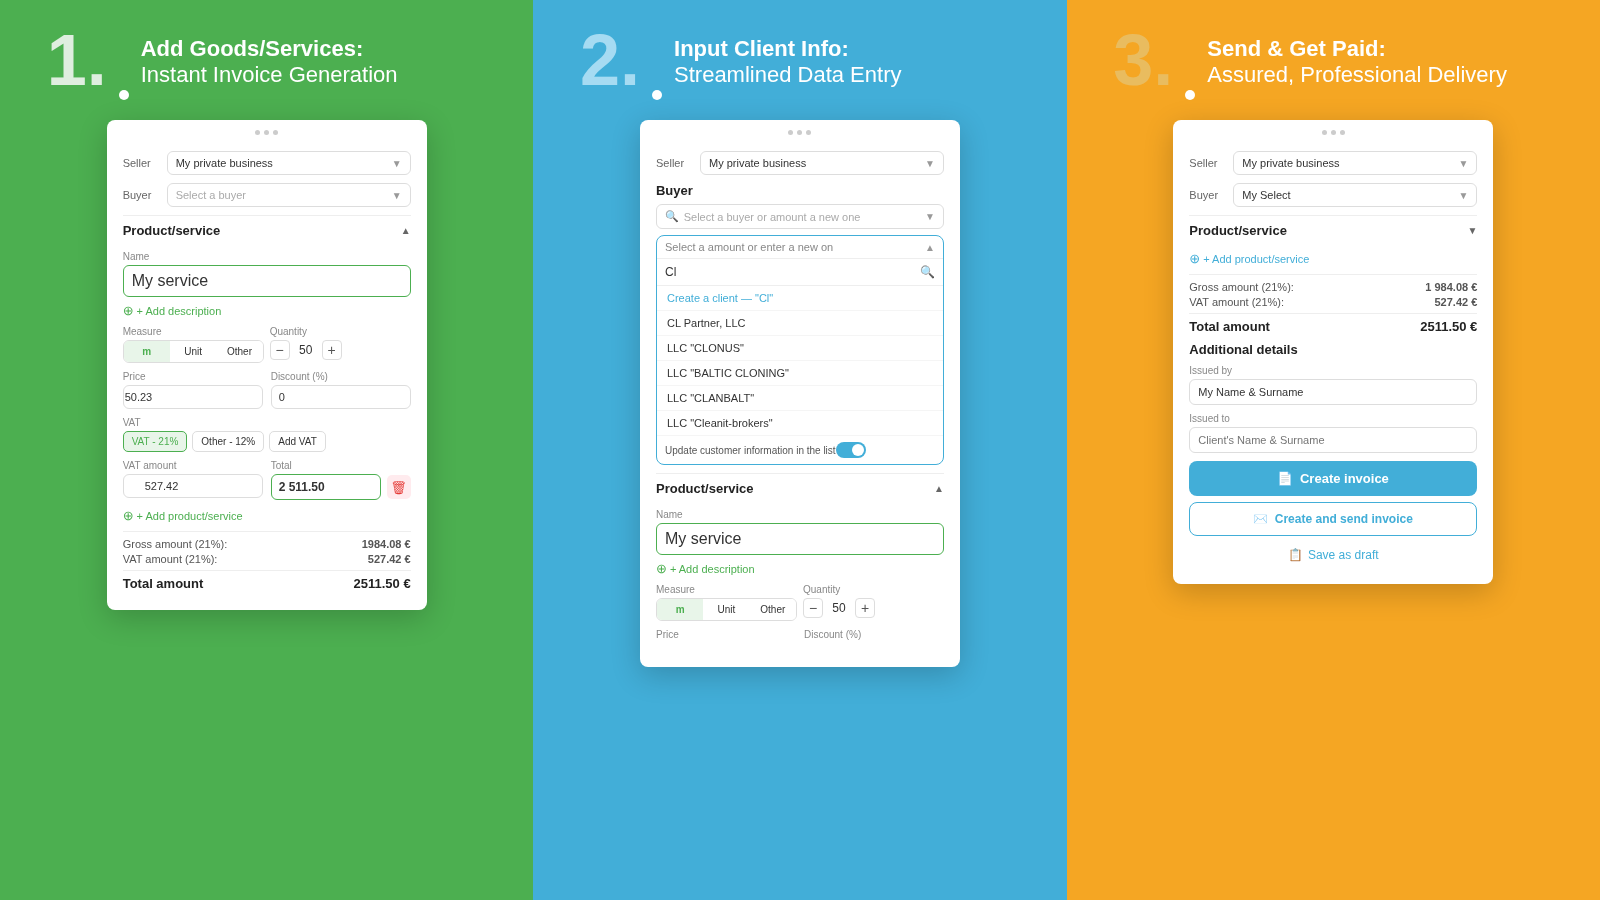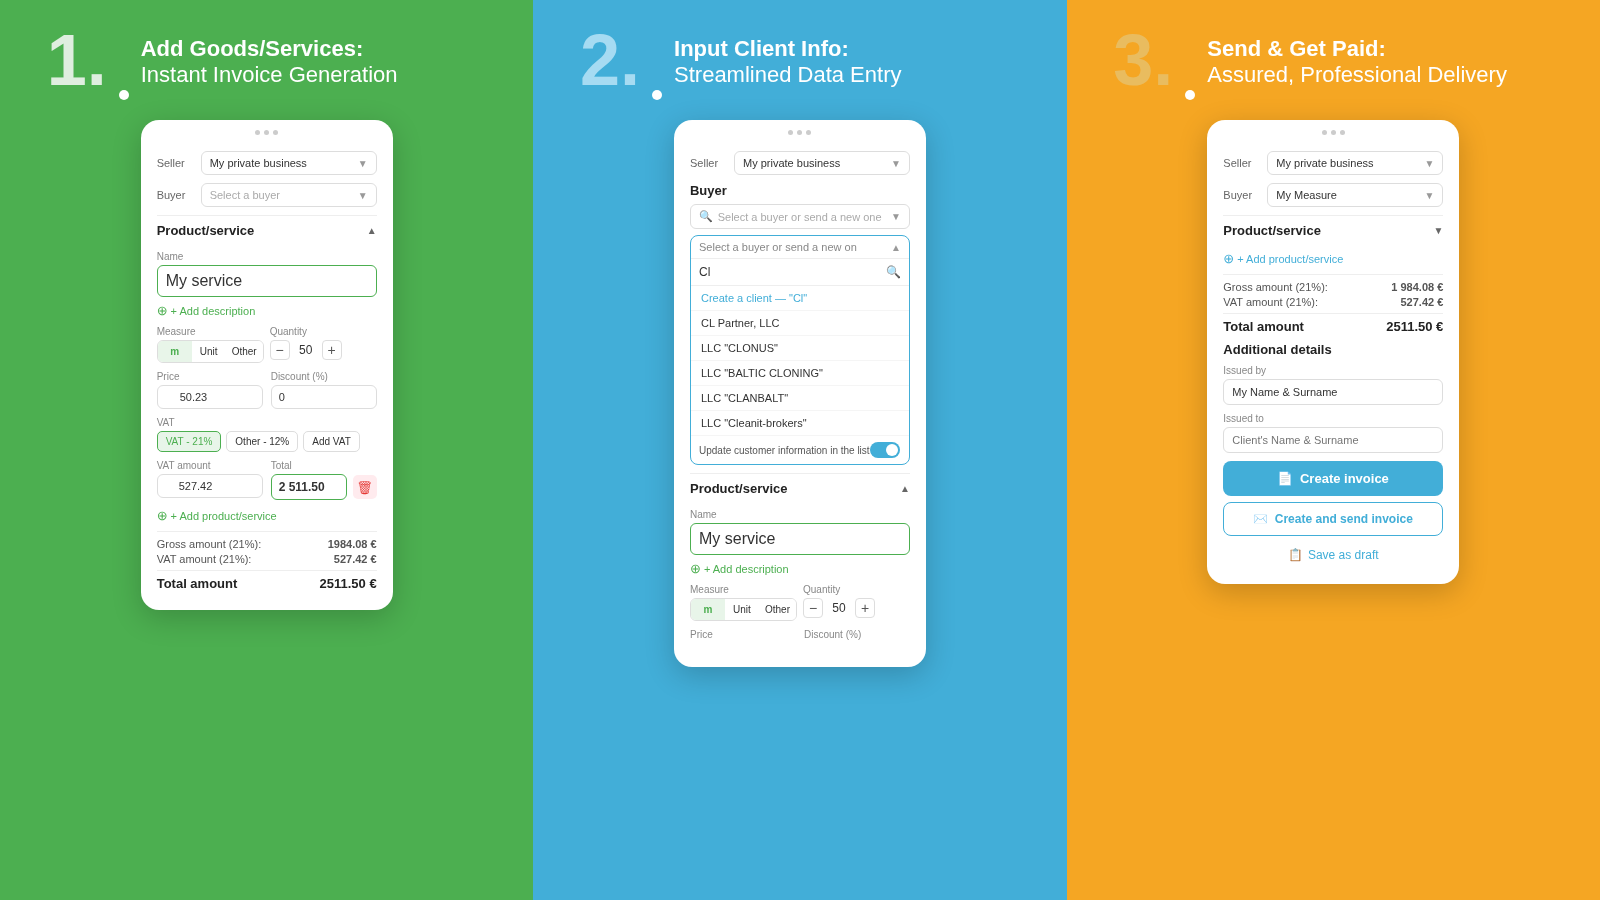"Seller" .phone { border-radius: 18px -> 8px; width: 252px -> 320px }
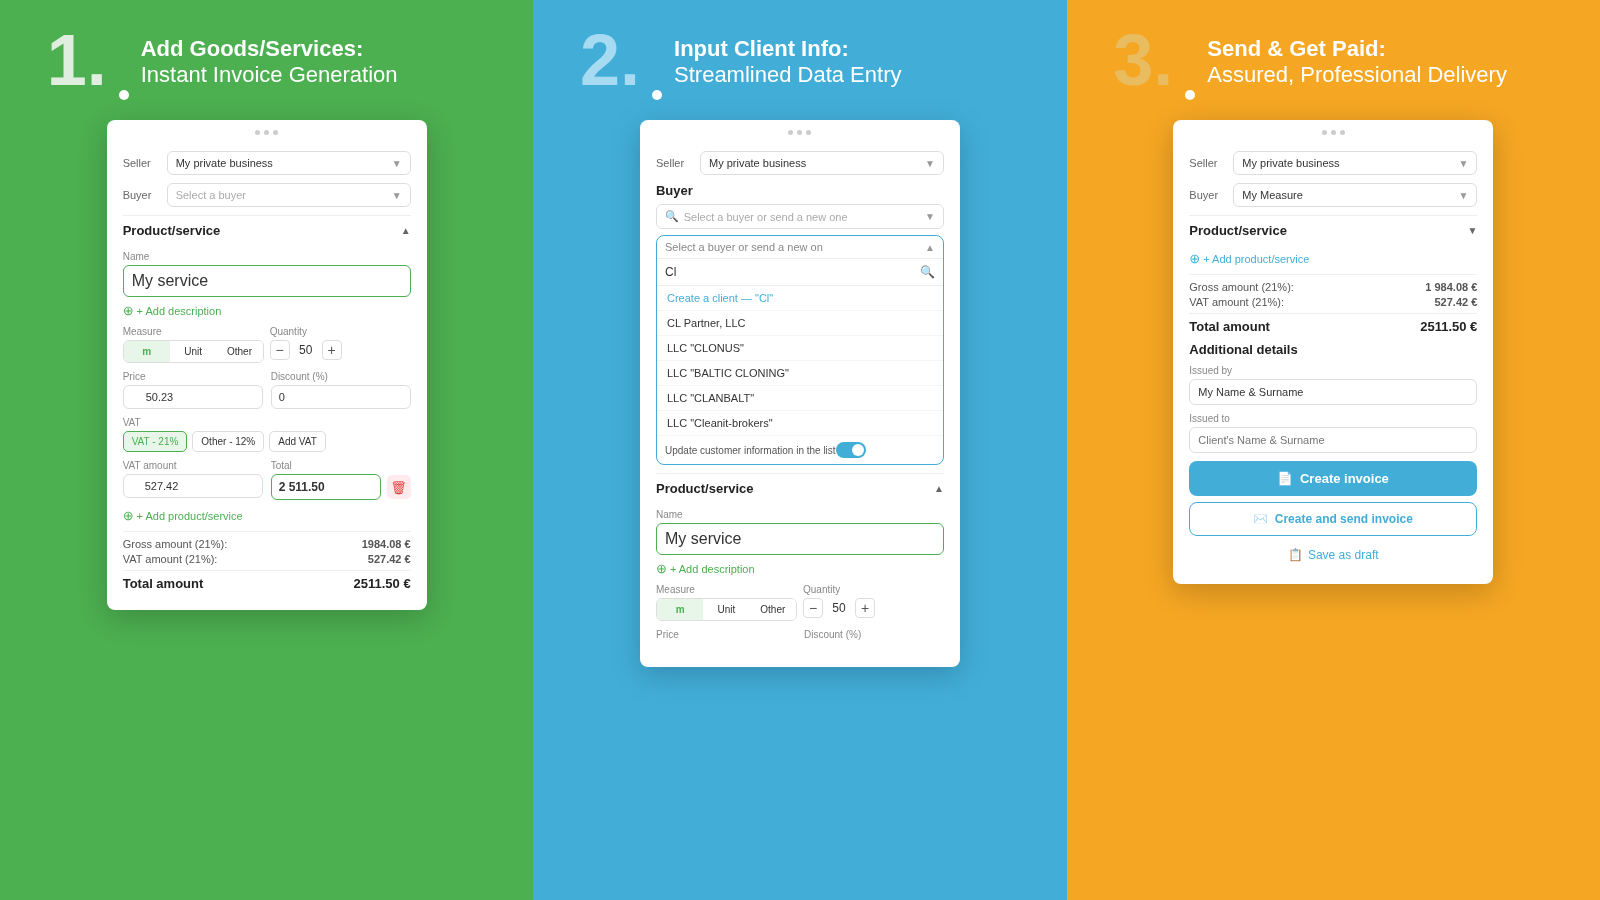"My Measure" span { text: Measure -> Select }
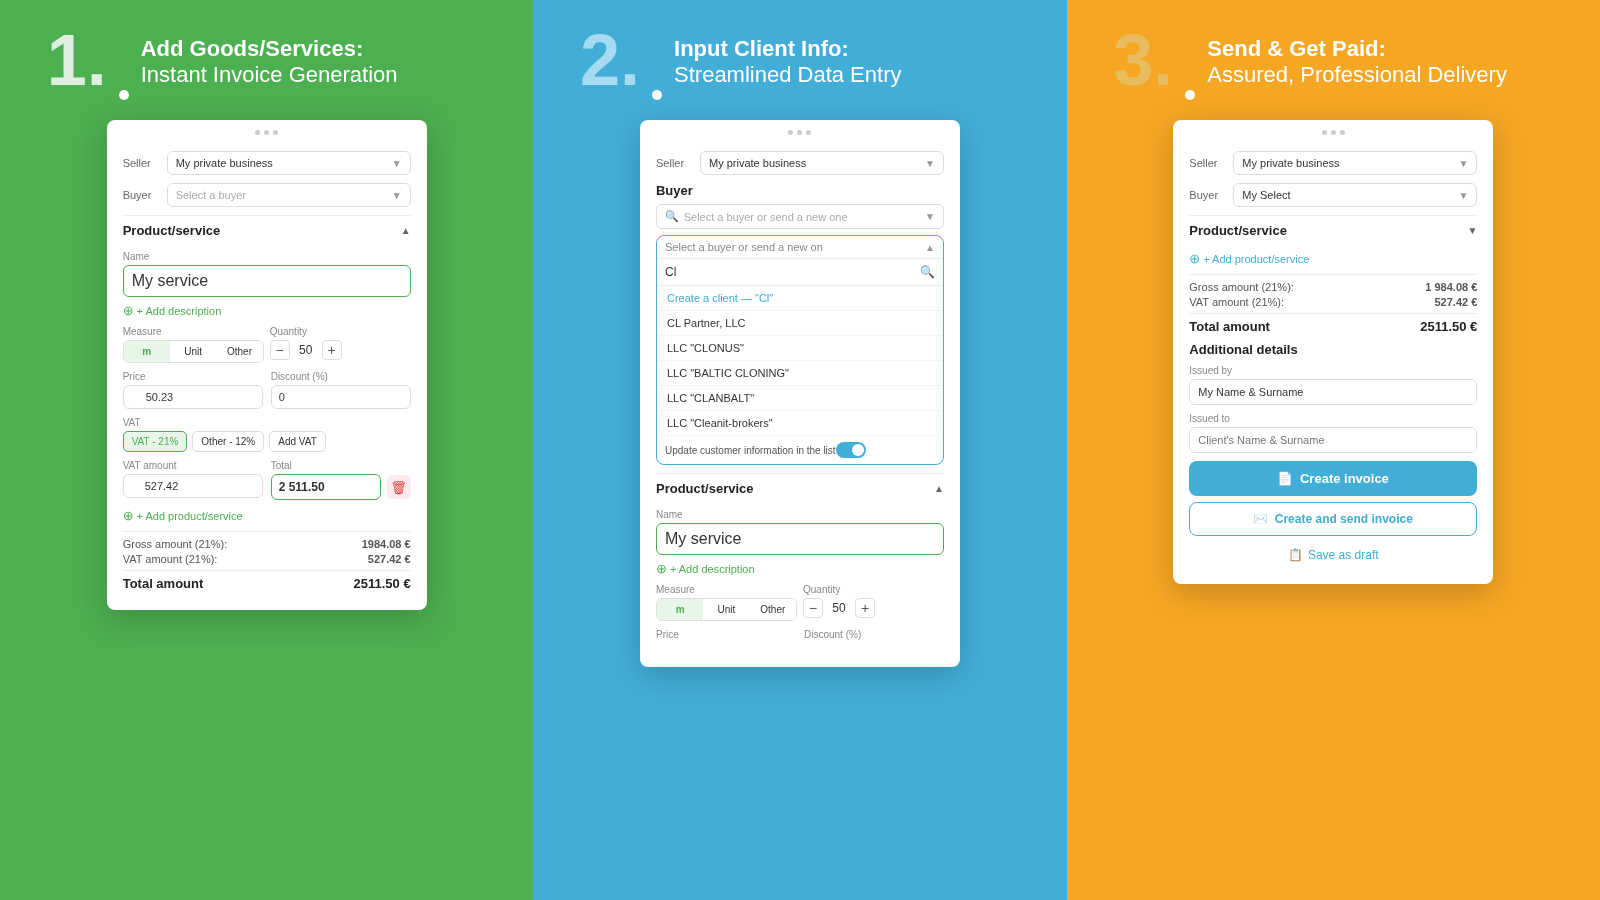"Select a buyer or send a new one" span.search-select-text { text: send -> amount }
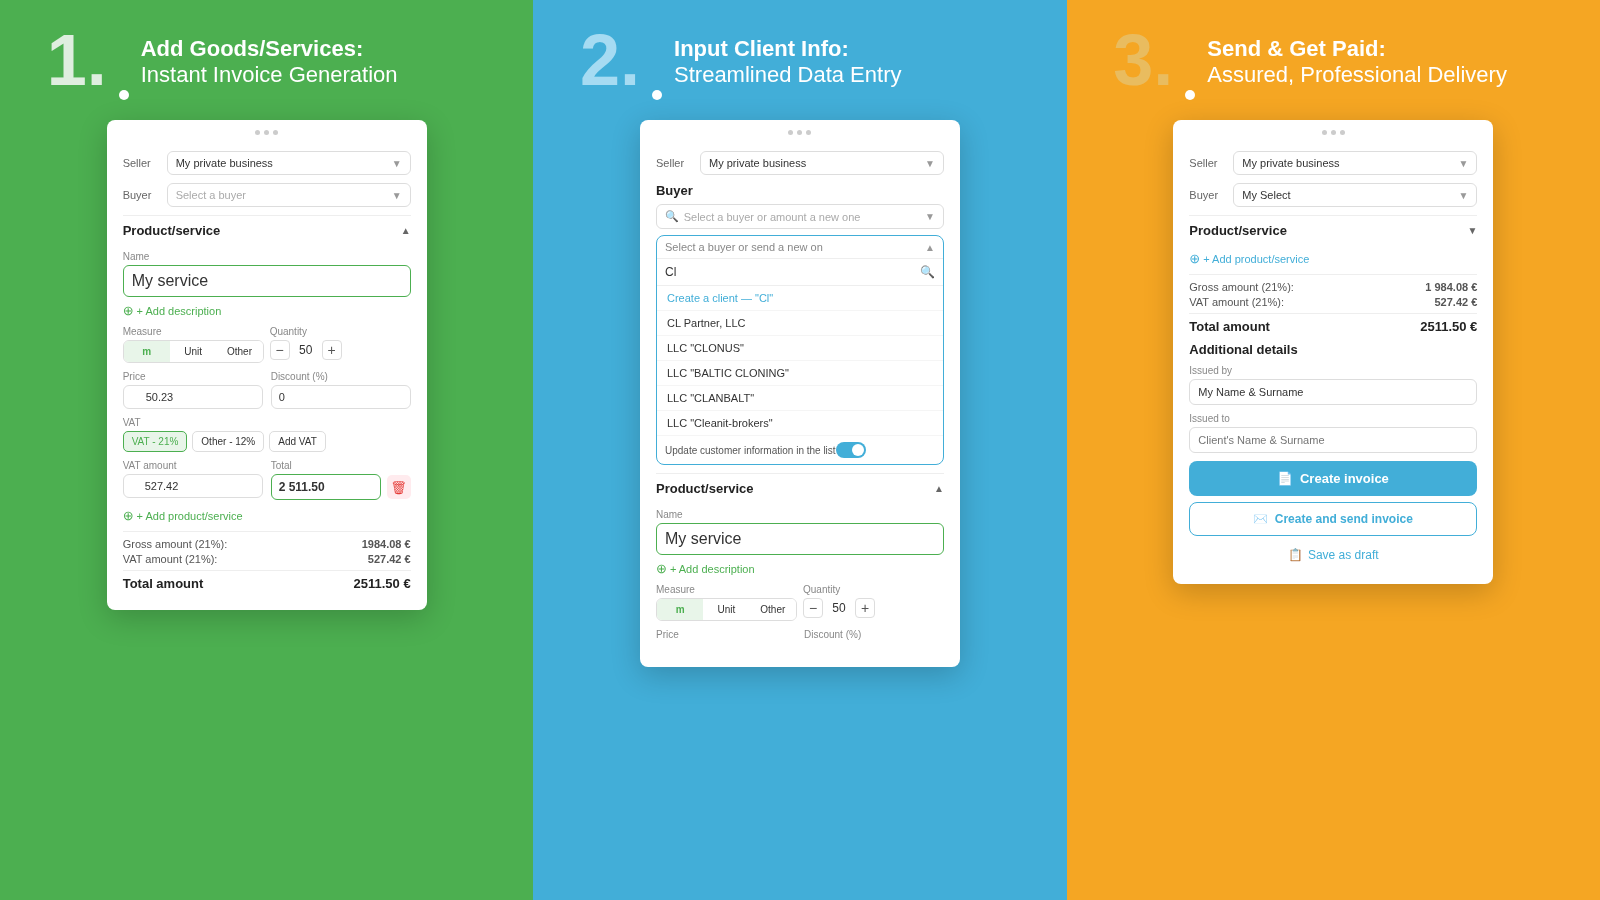"Select a buyer or send" span.dropdown-search-label { text: buyer or send -> amount or enter }
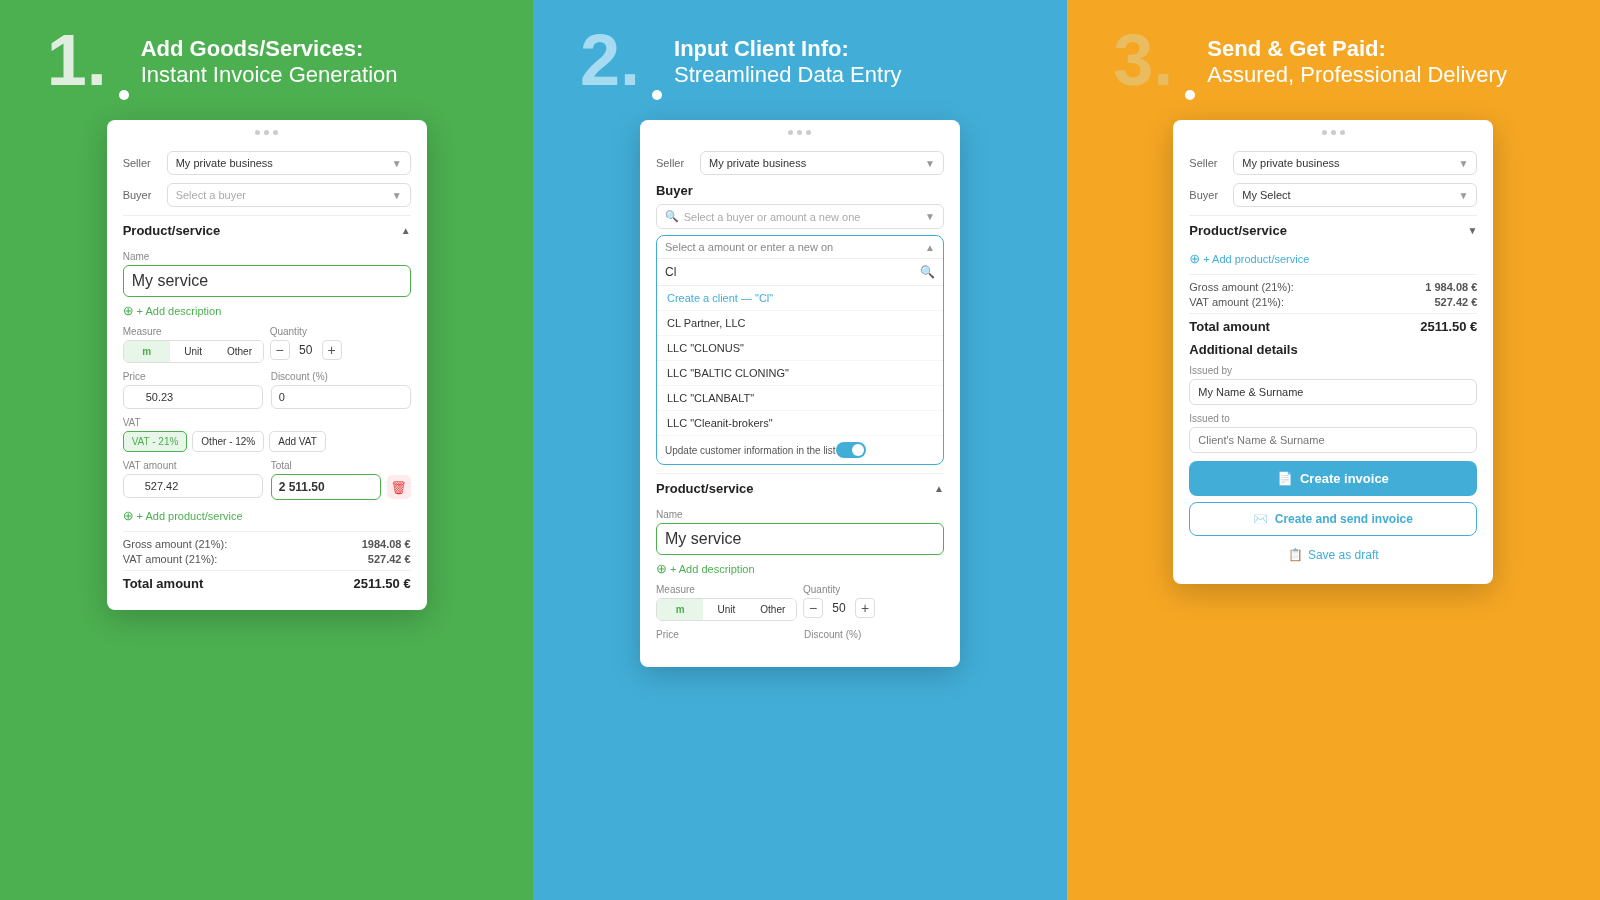"50.23" input.col-half { padding: 5px 22px -> 5px 1px }
